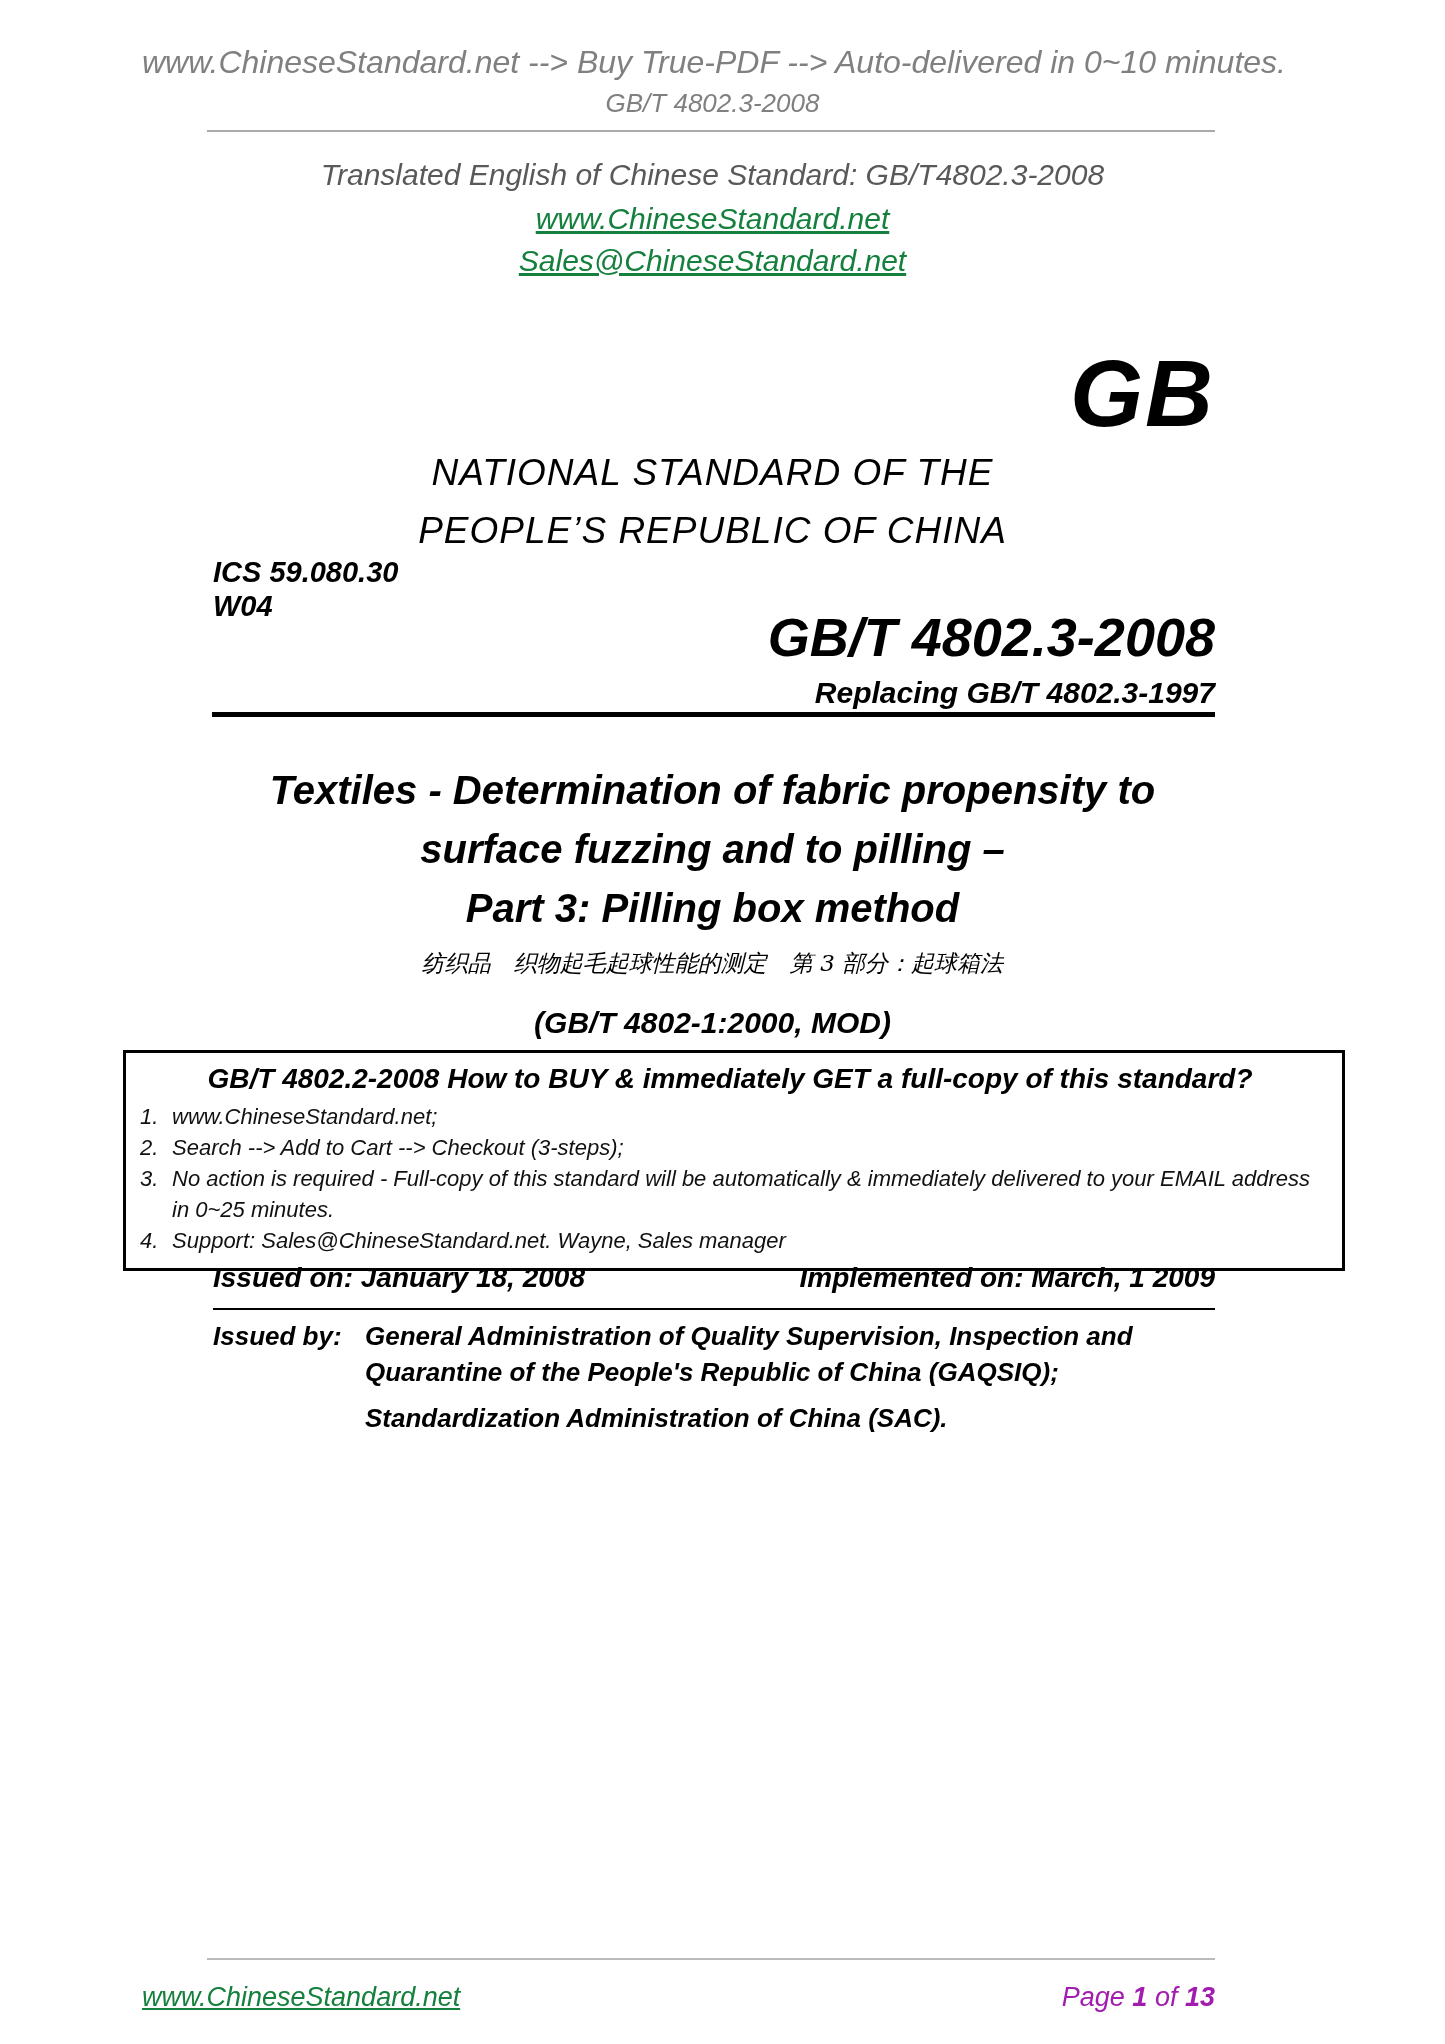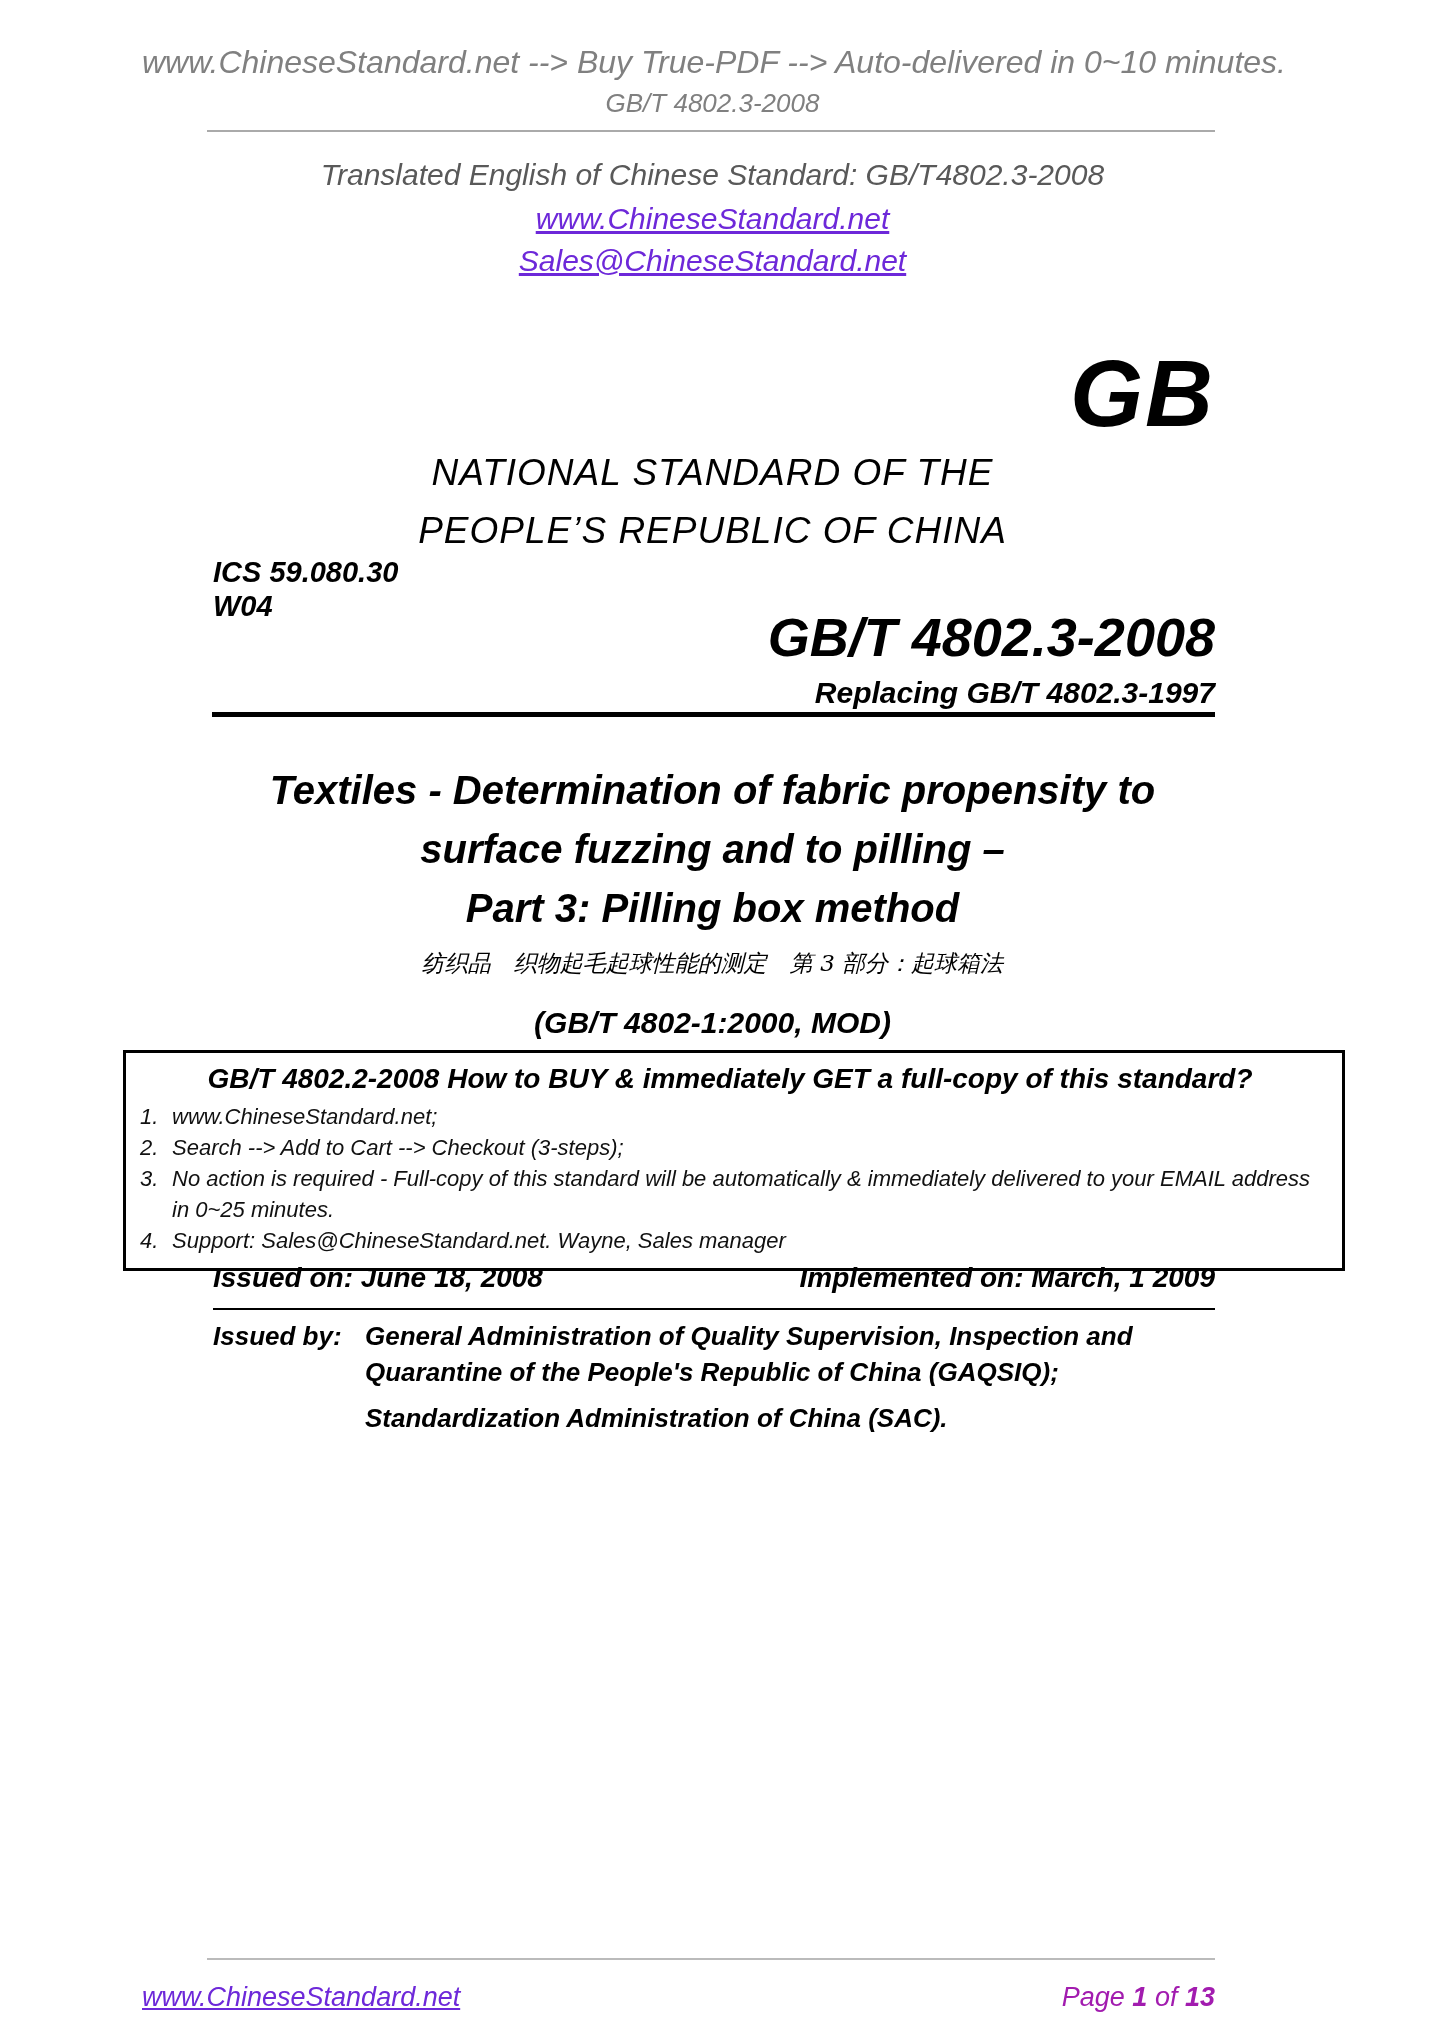"www.ChineseStandard.net" .gray-link { color: #6d28d9 -> #15803d }
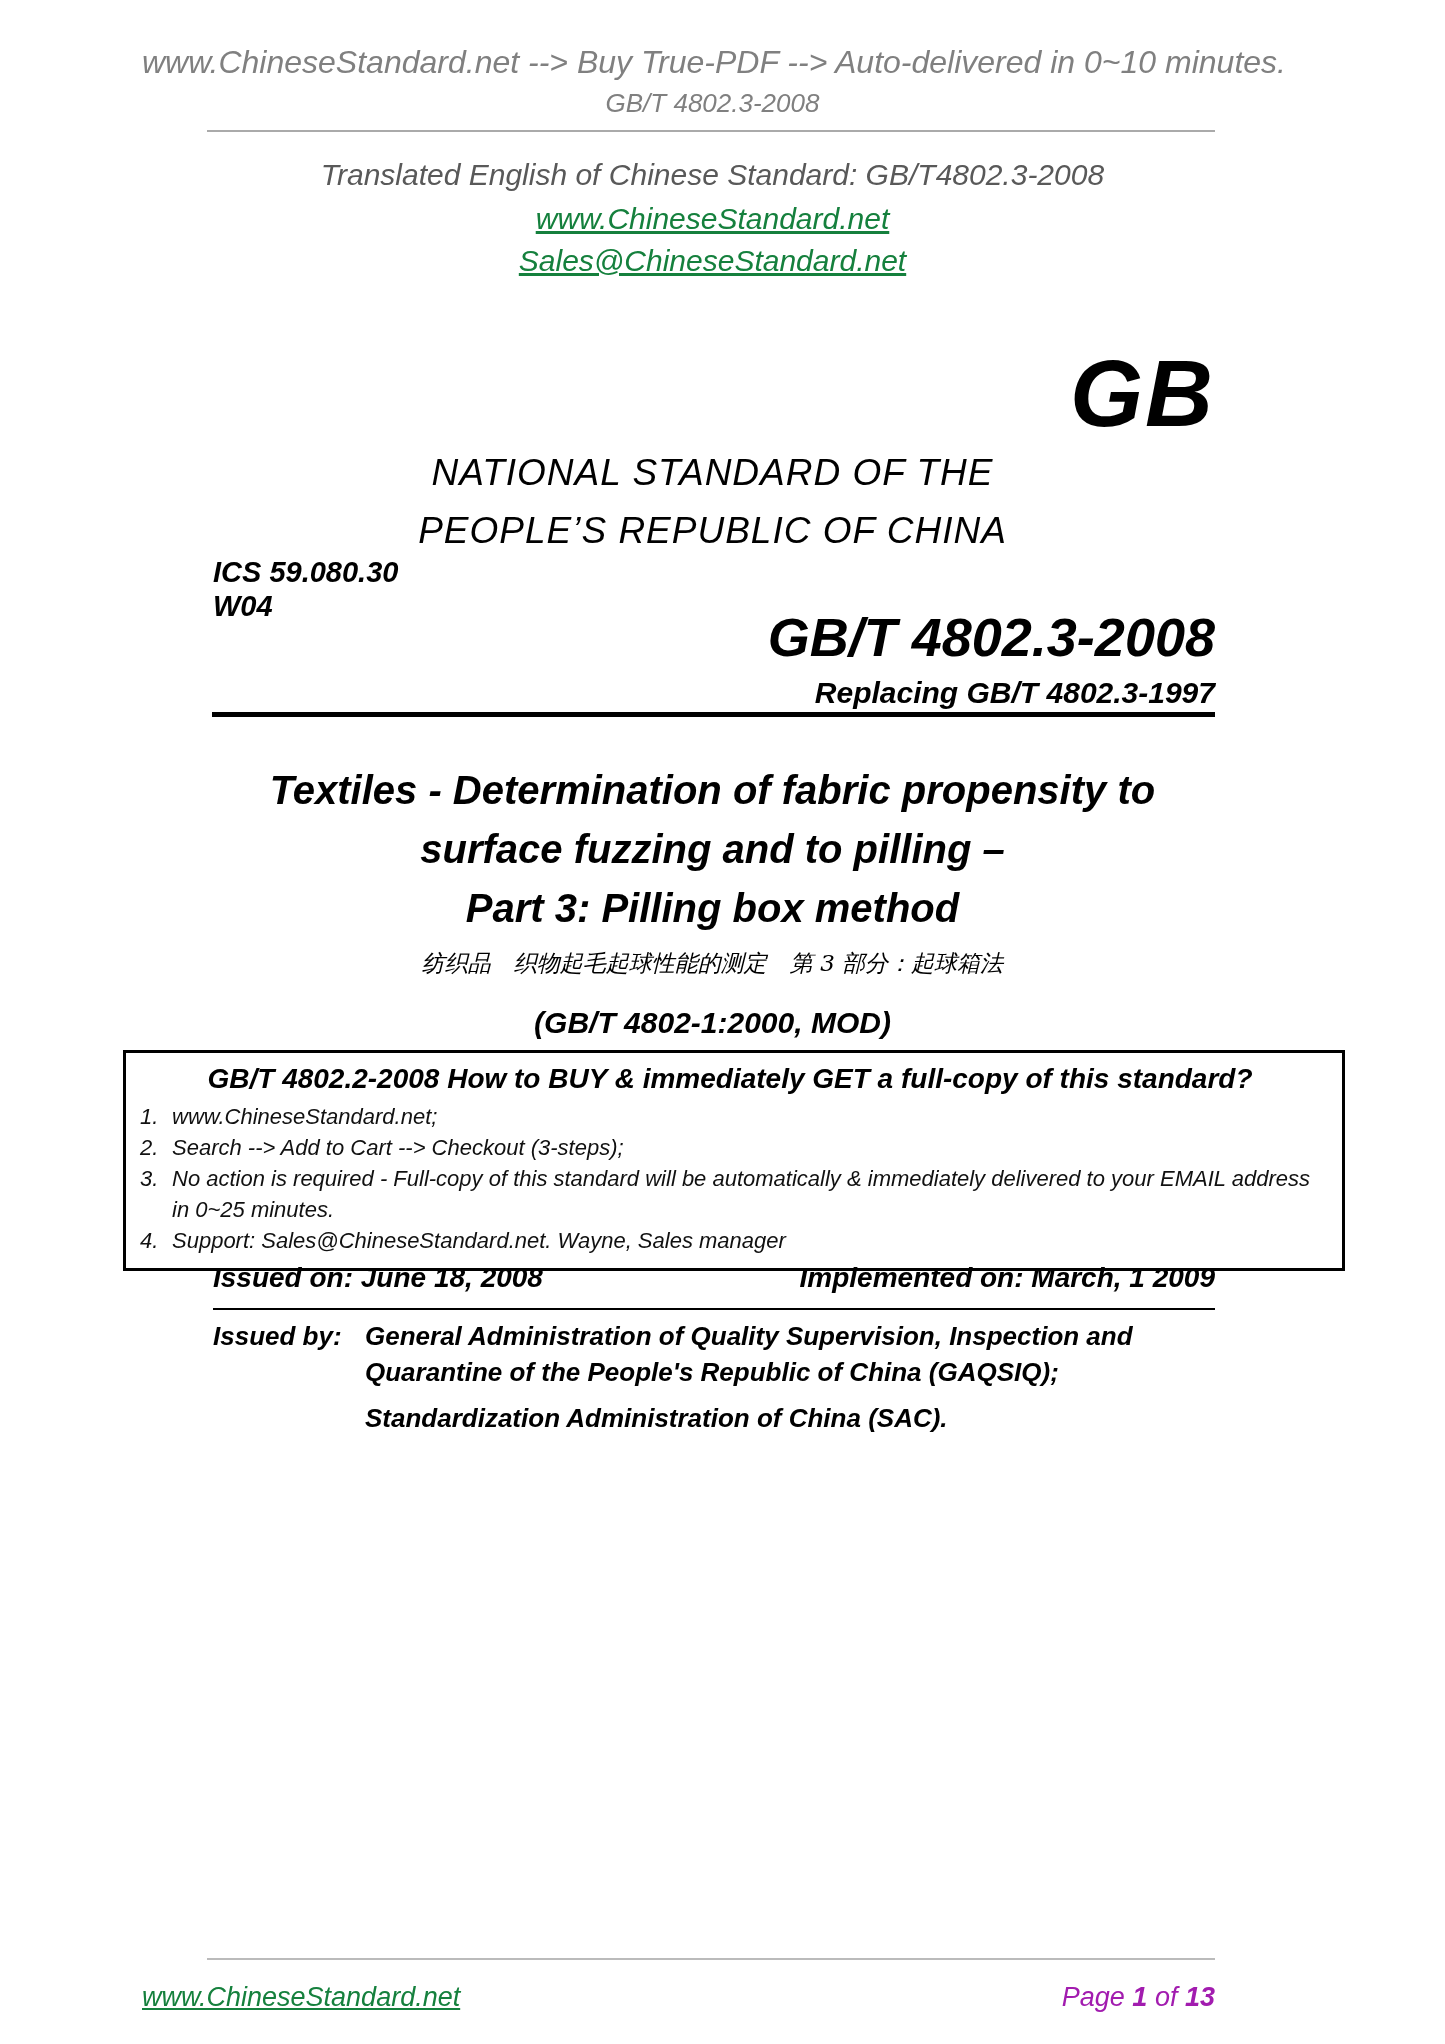"Issued on: June 18, 2008" span { text: June -> January }
